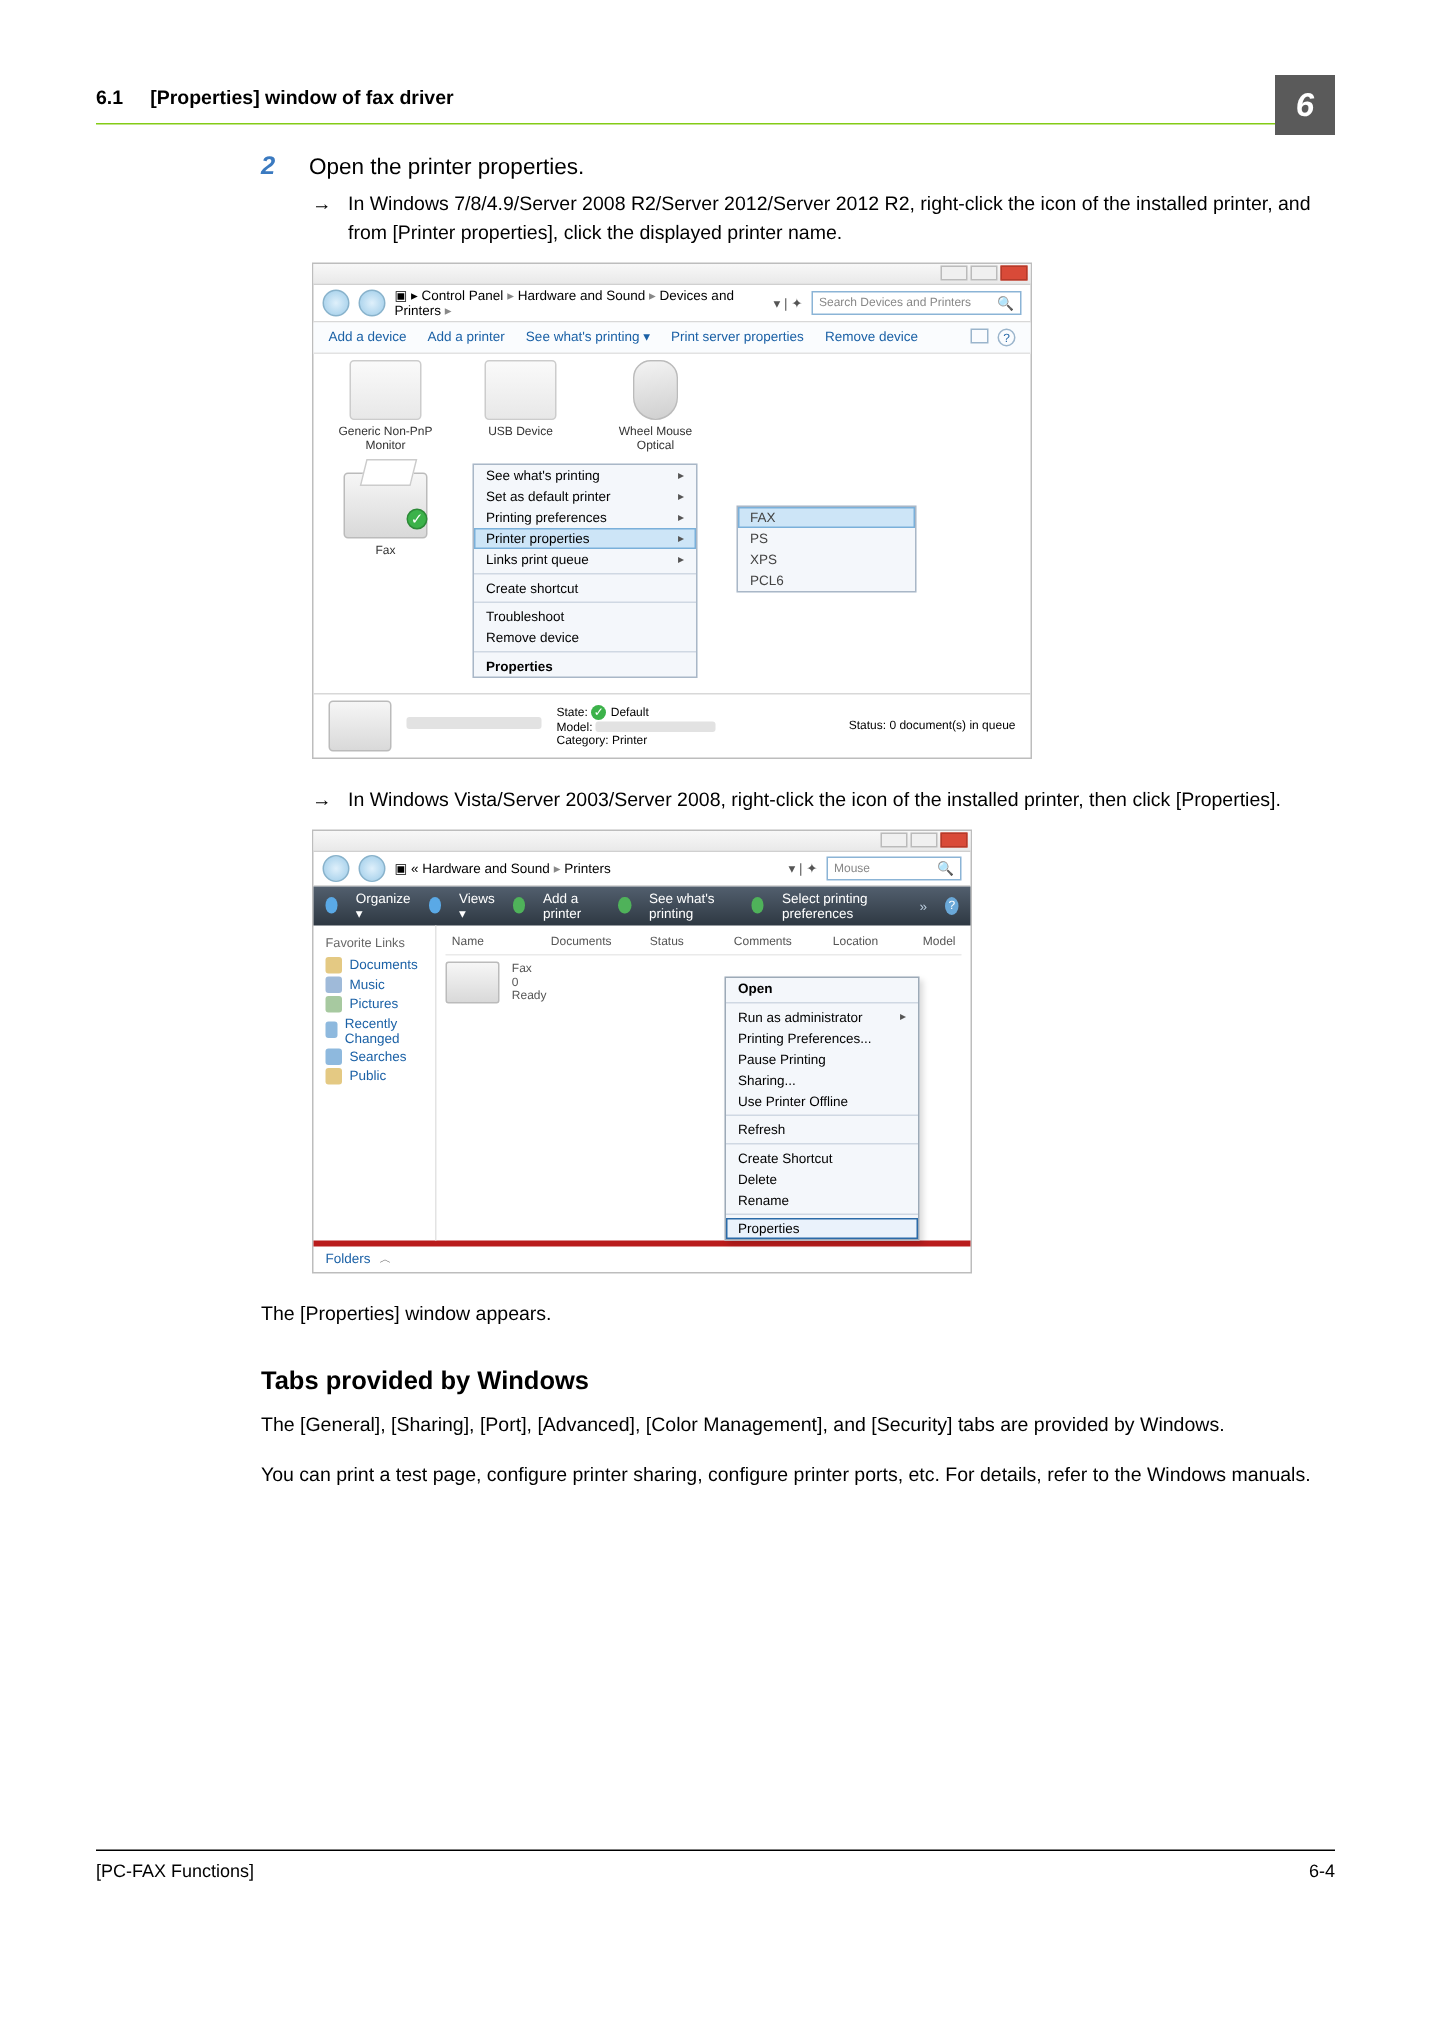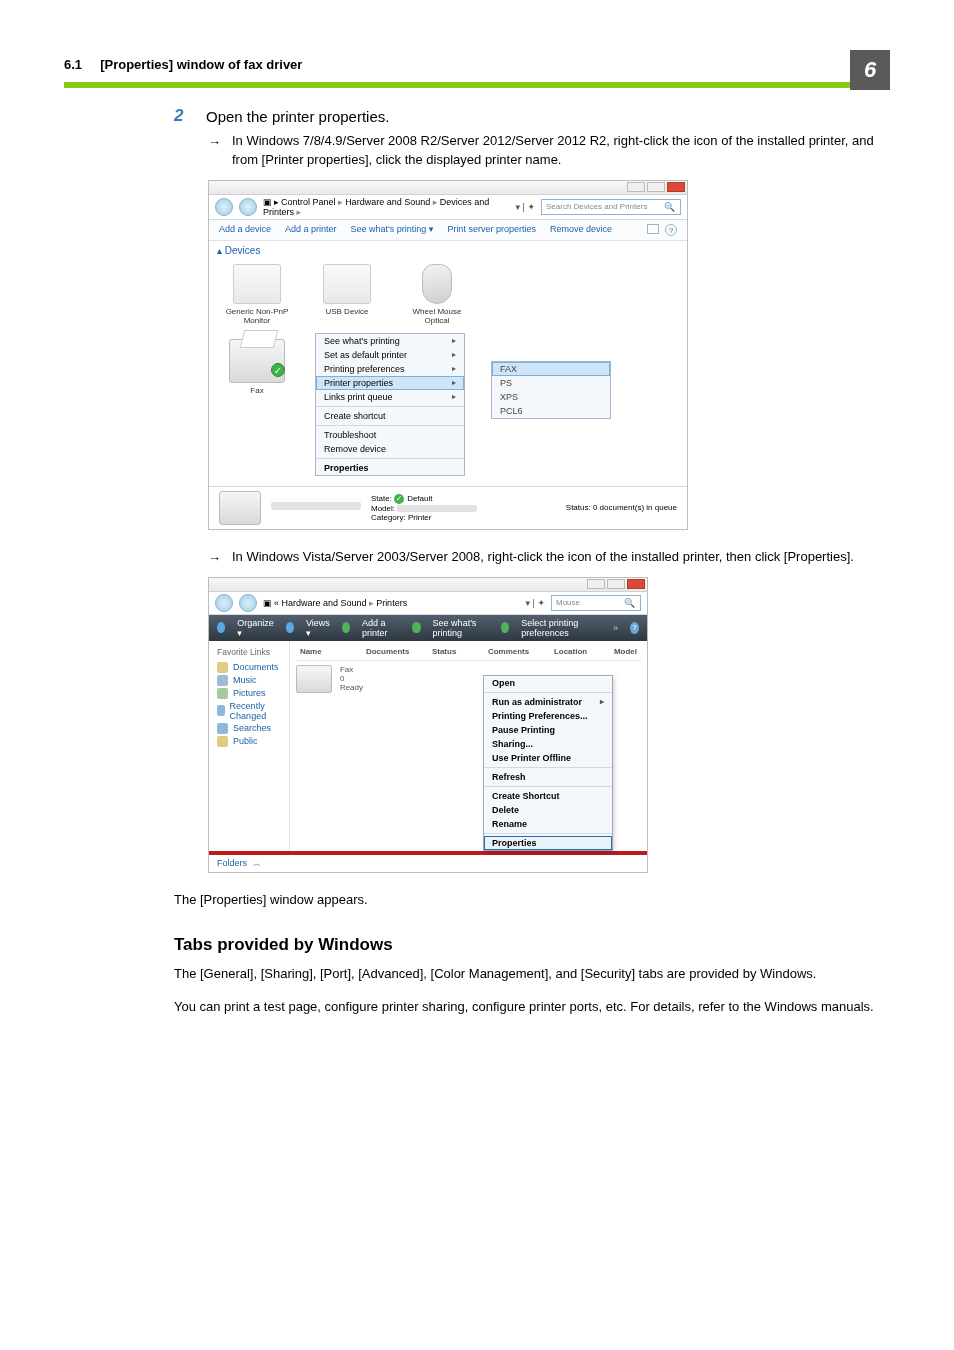"6.1 [Properties] window of fax" .header { border-bottom: 6px solid #84cc16 -> 1px solid #84cc16 }
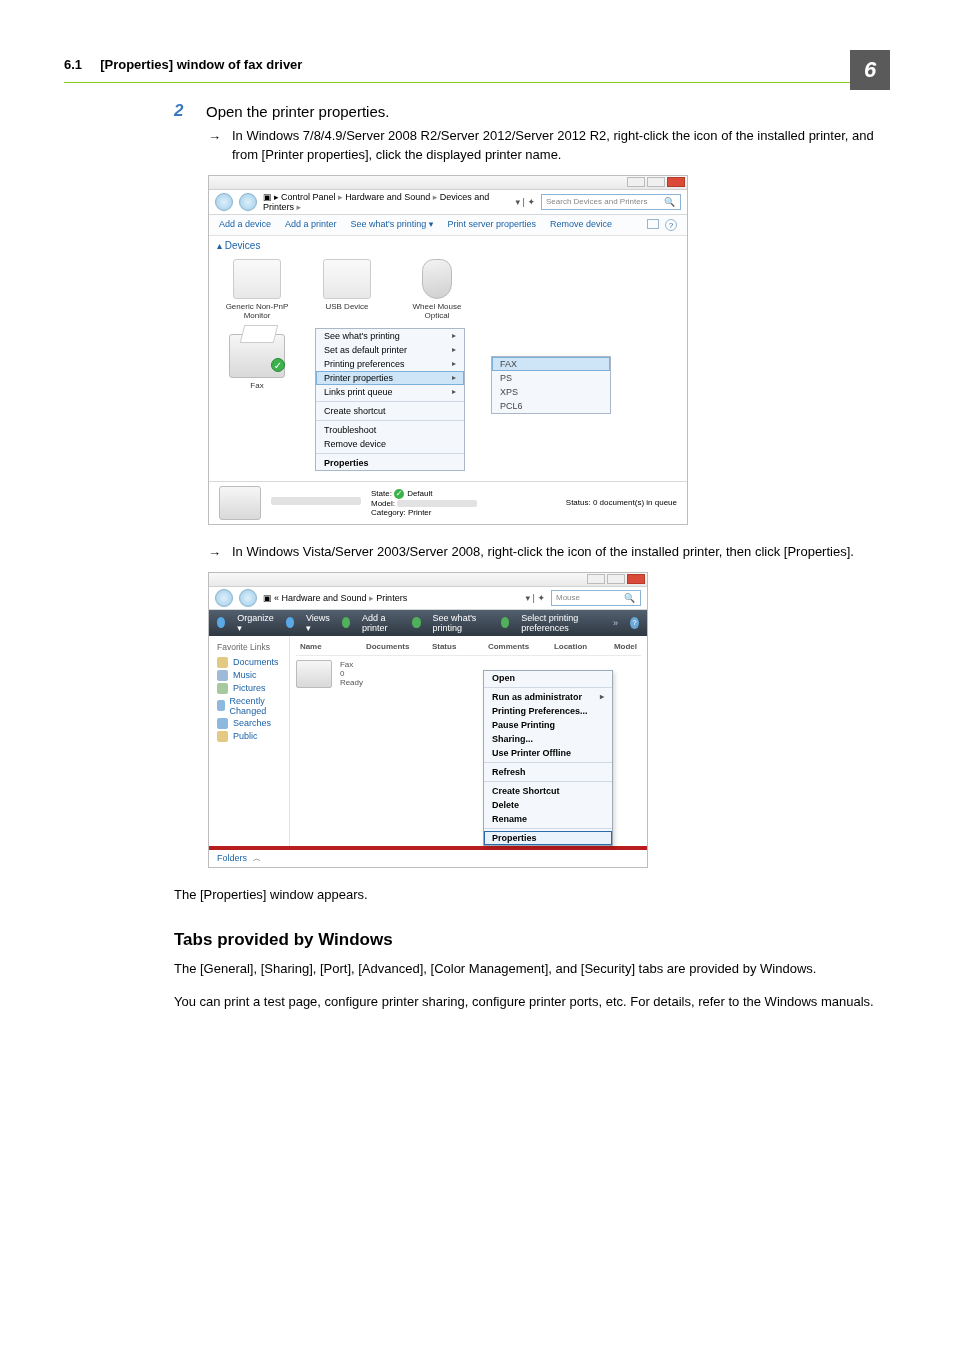"▴ Devices" div.section-h { html: <div>▴ <span>Devices</span></div> -> none }
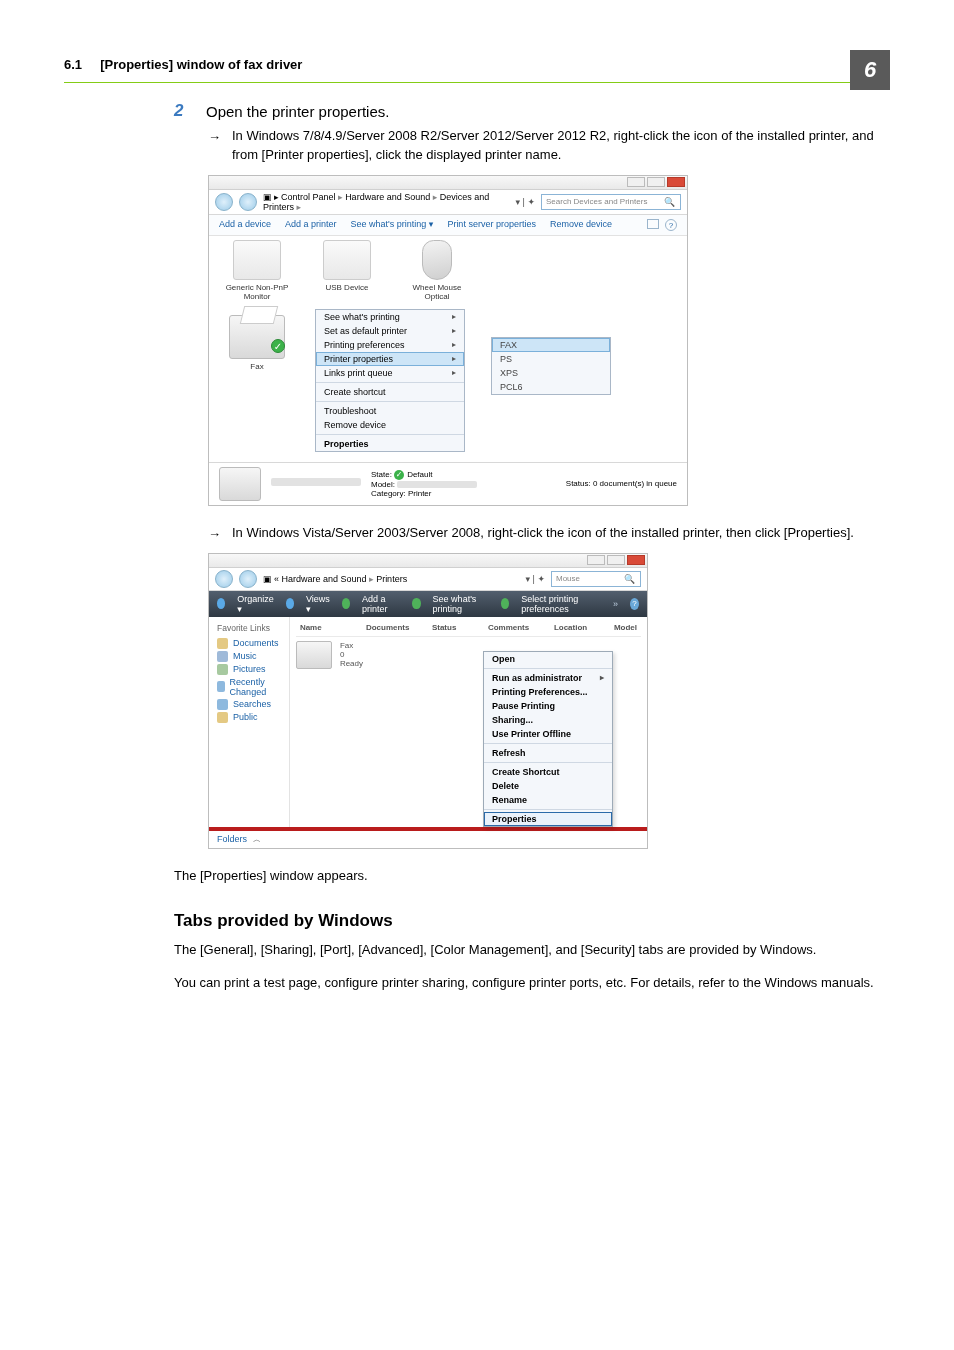"Name" .cols { font-weight: bold -> none }
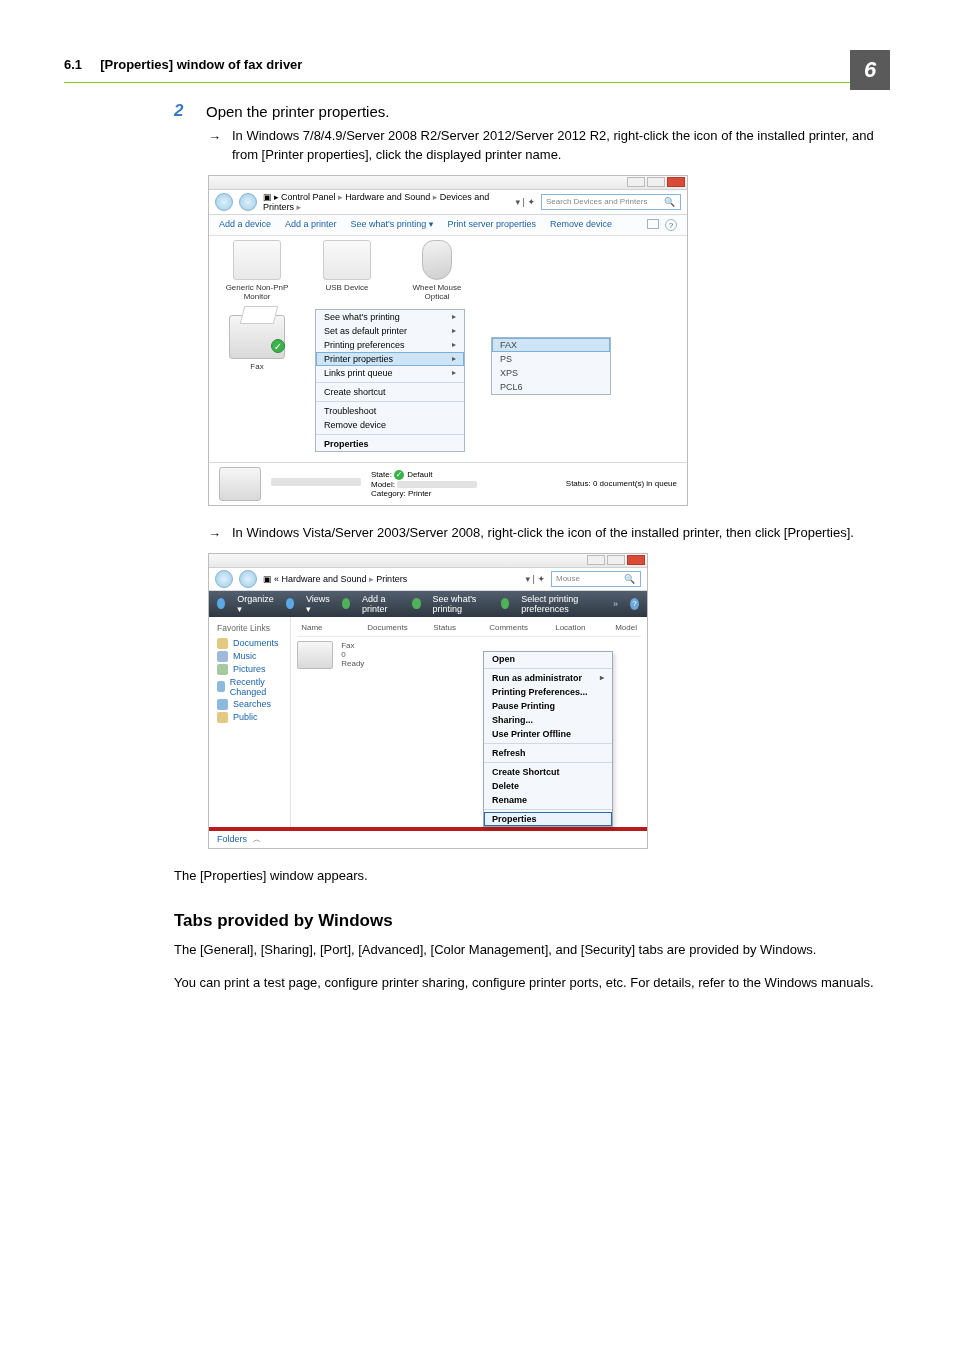"Run as administrator" .ctx2 .mi { font-weight: bold -> none }
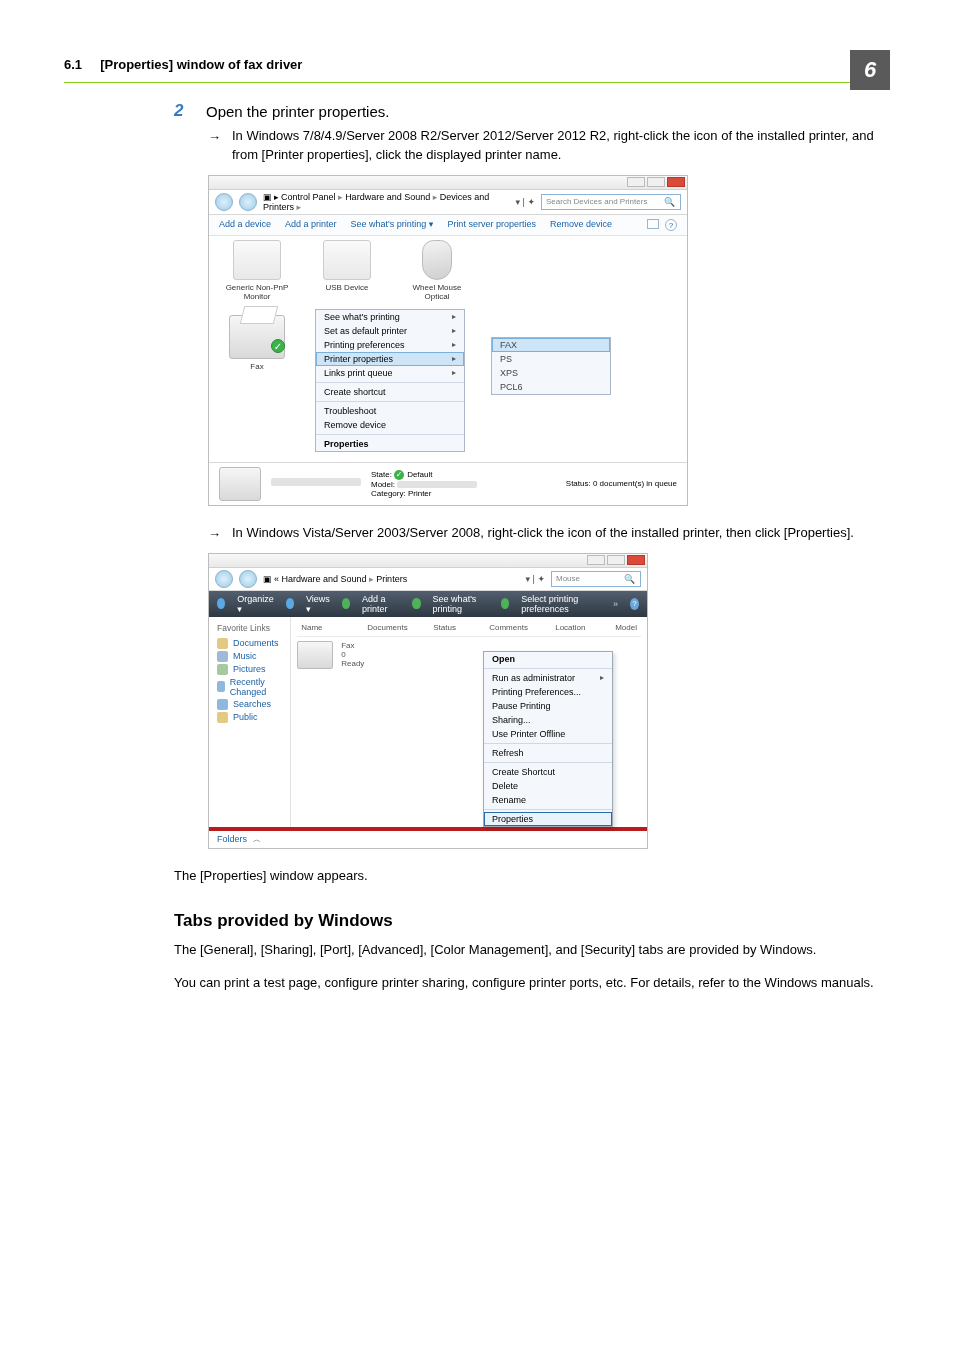"[PC-FAX Functions]" div.footer { html: none -> <div> <span>[PC-FAX Functions]</span> <span>6-4</span> </div> }
